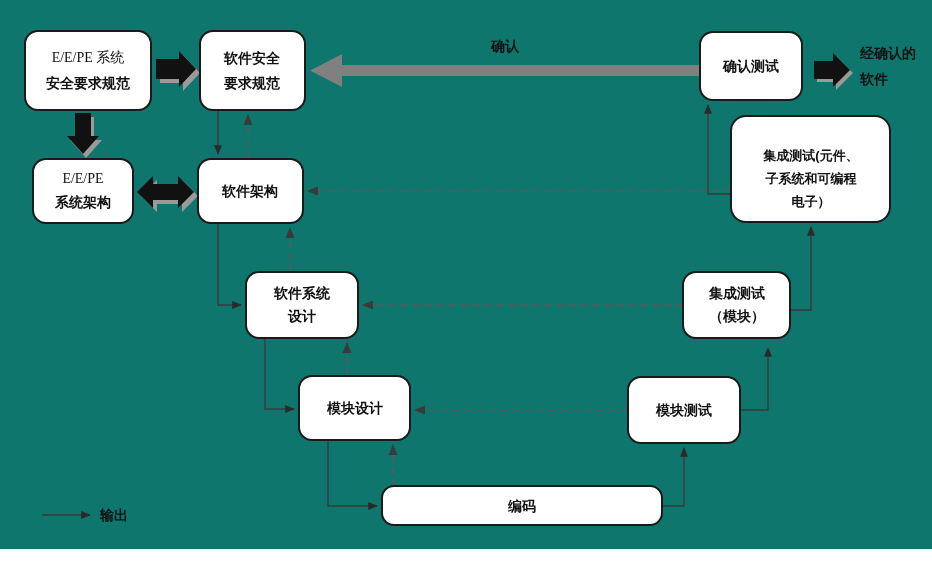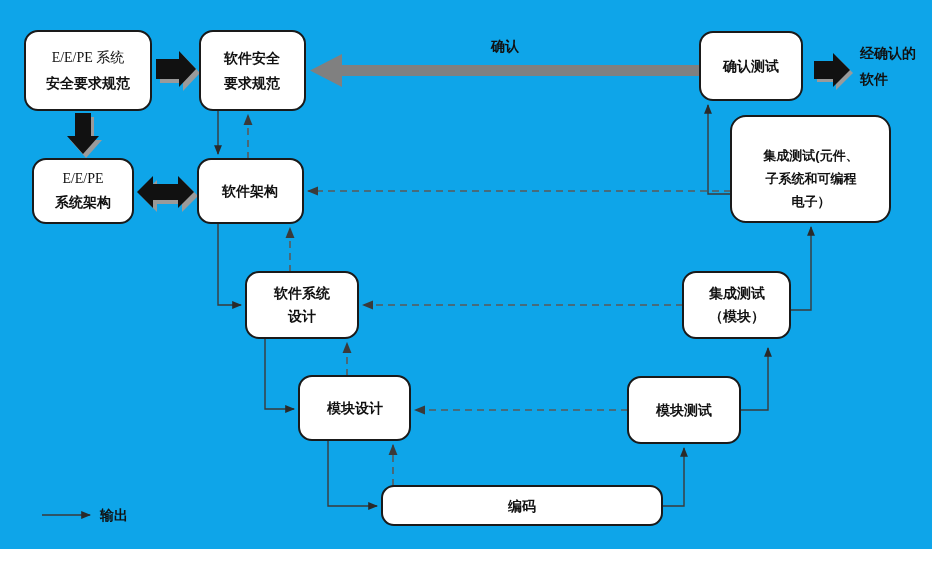"确认" #diagram-root { background: #0ea5e9 -> #0f766e }
